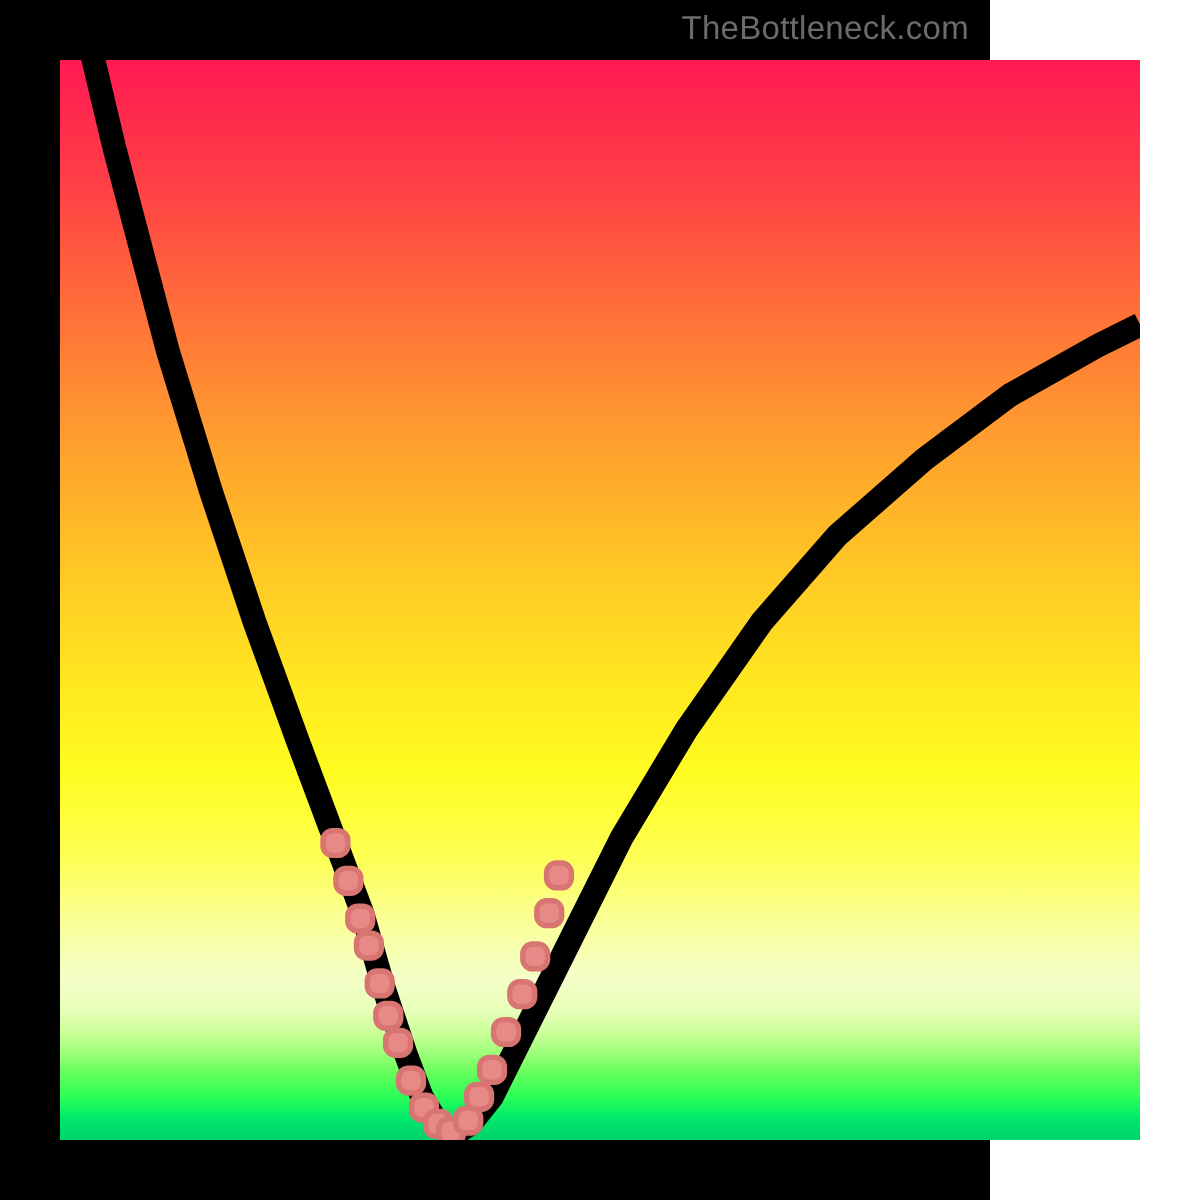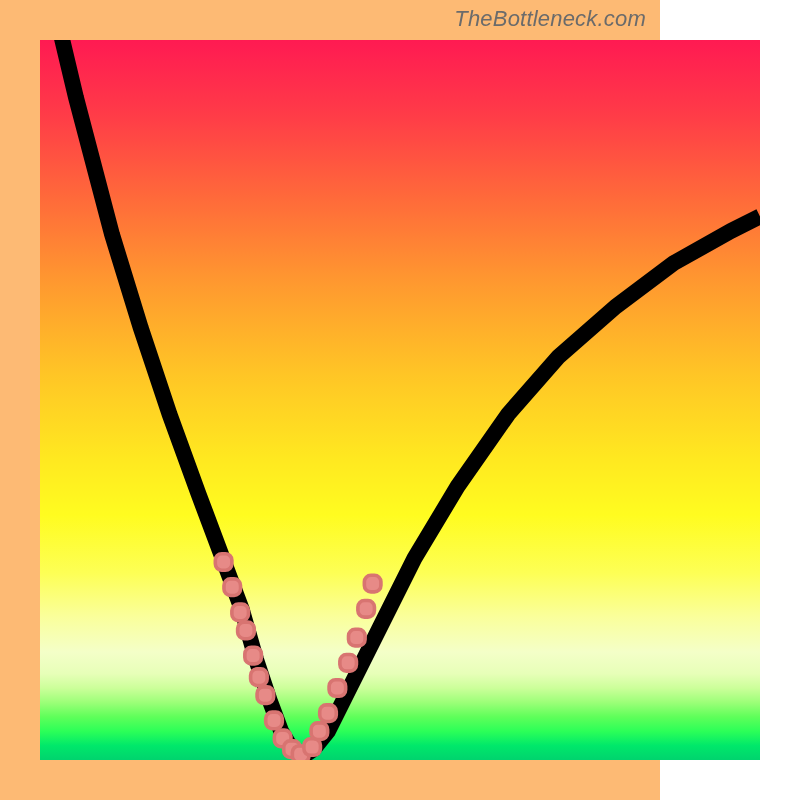"TheBottleneck.com" .frame { background: #fdba74 -> #000000; font-style: italic -> none }
